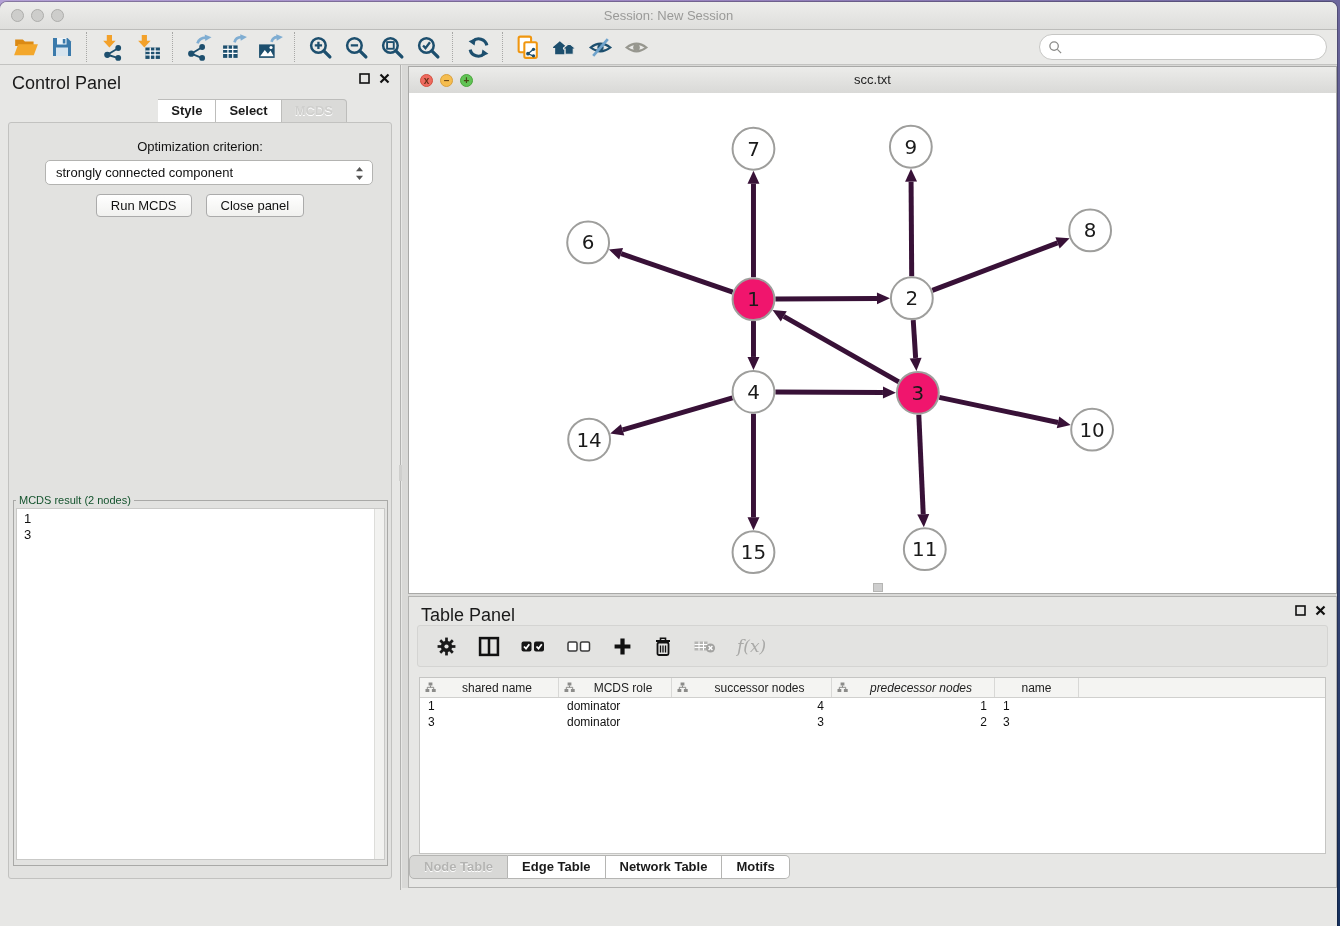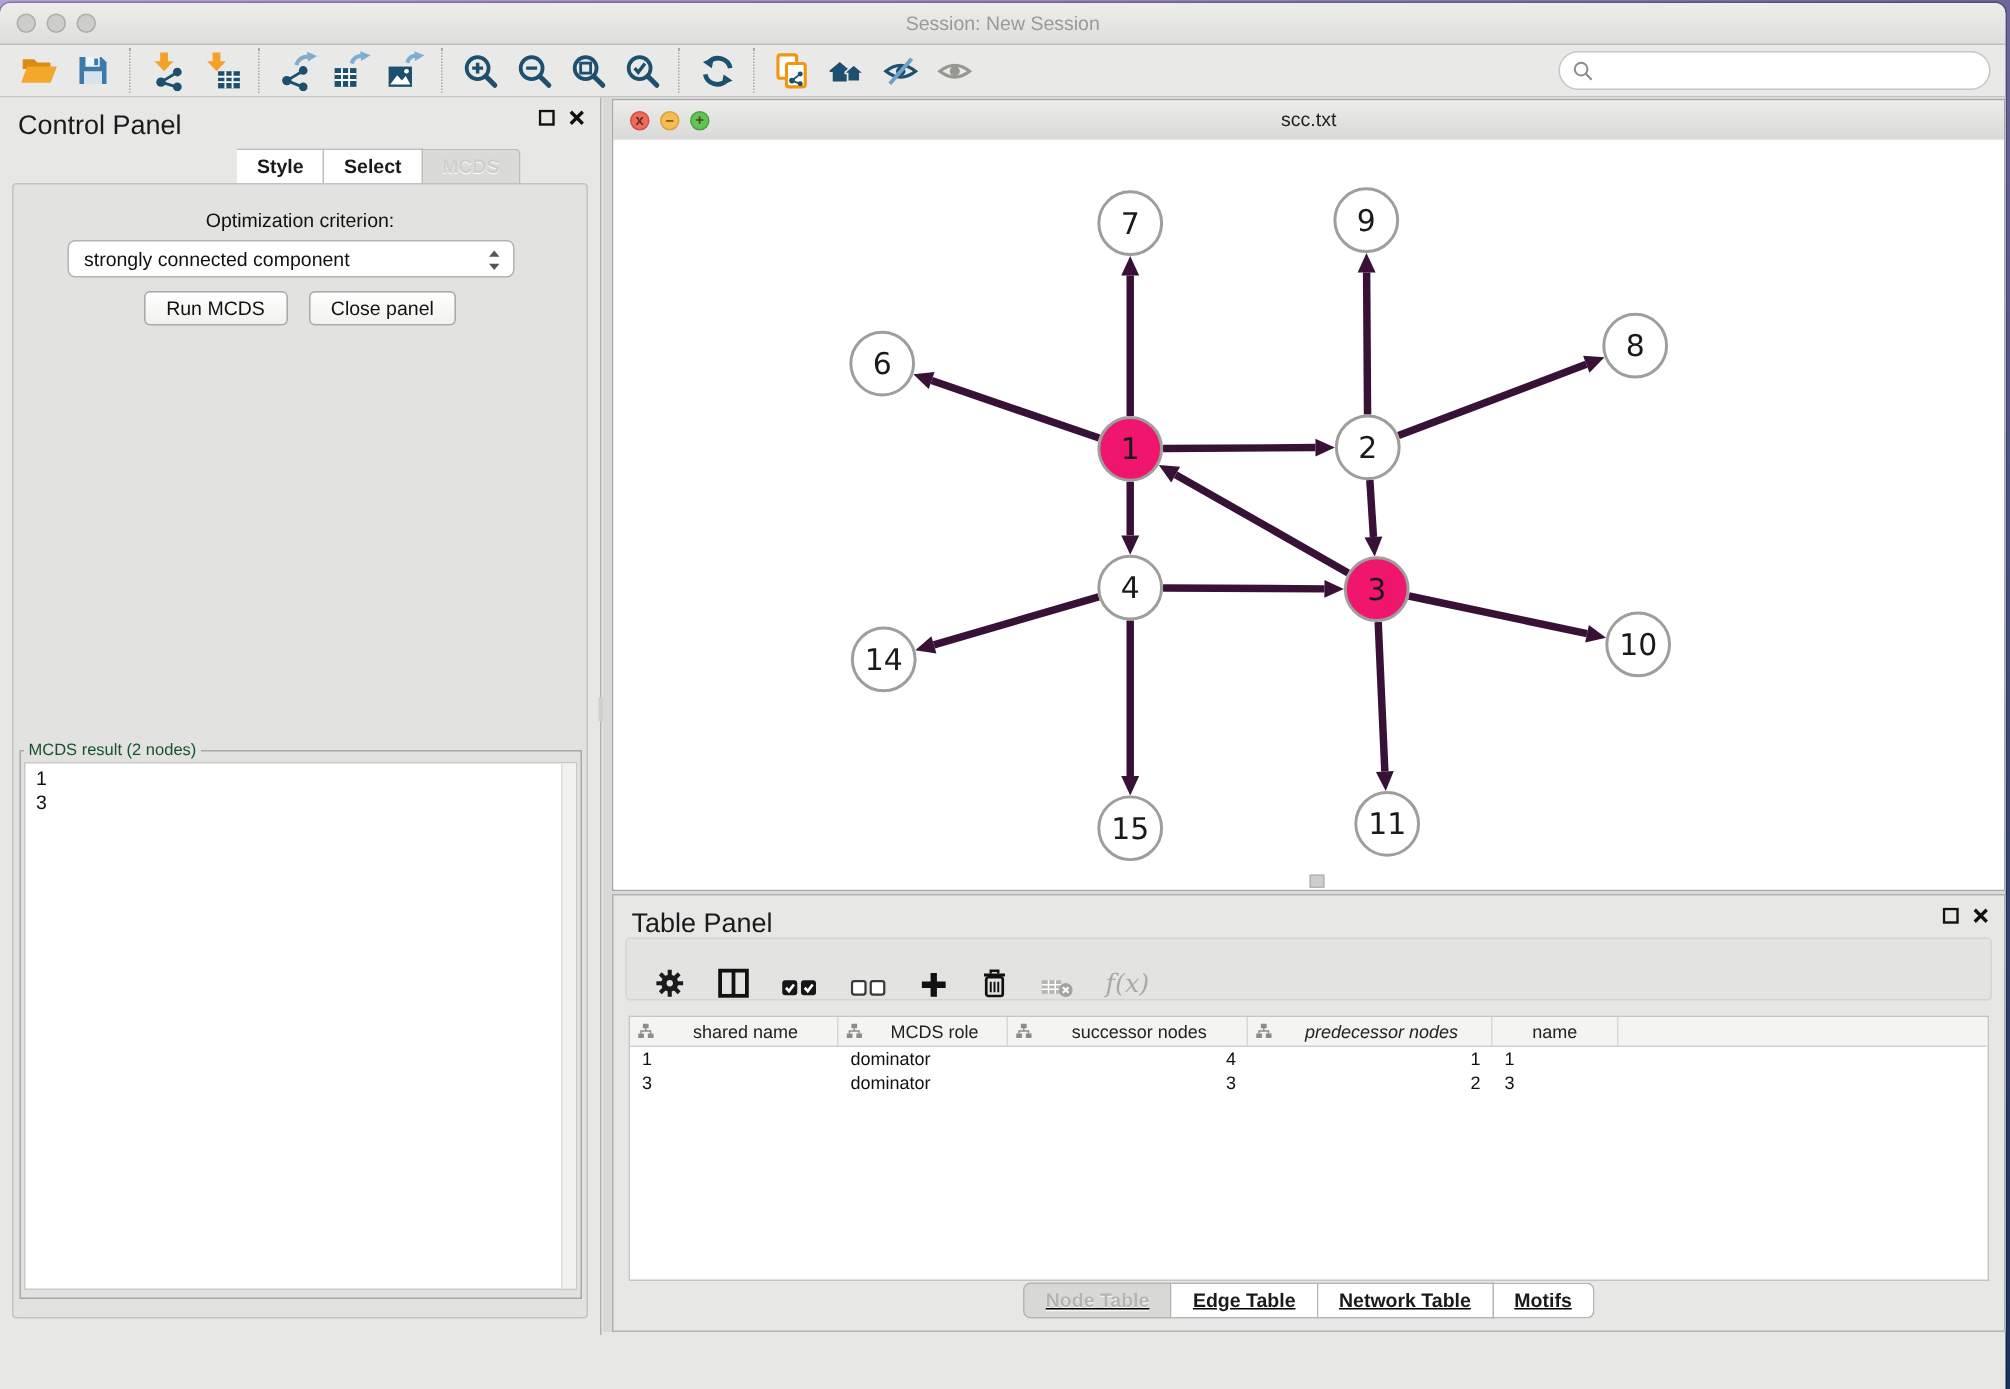"strongly connected component" .dropdown { width: 298px -> 328px }
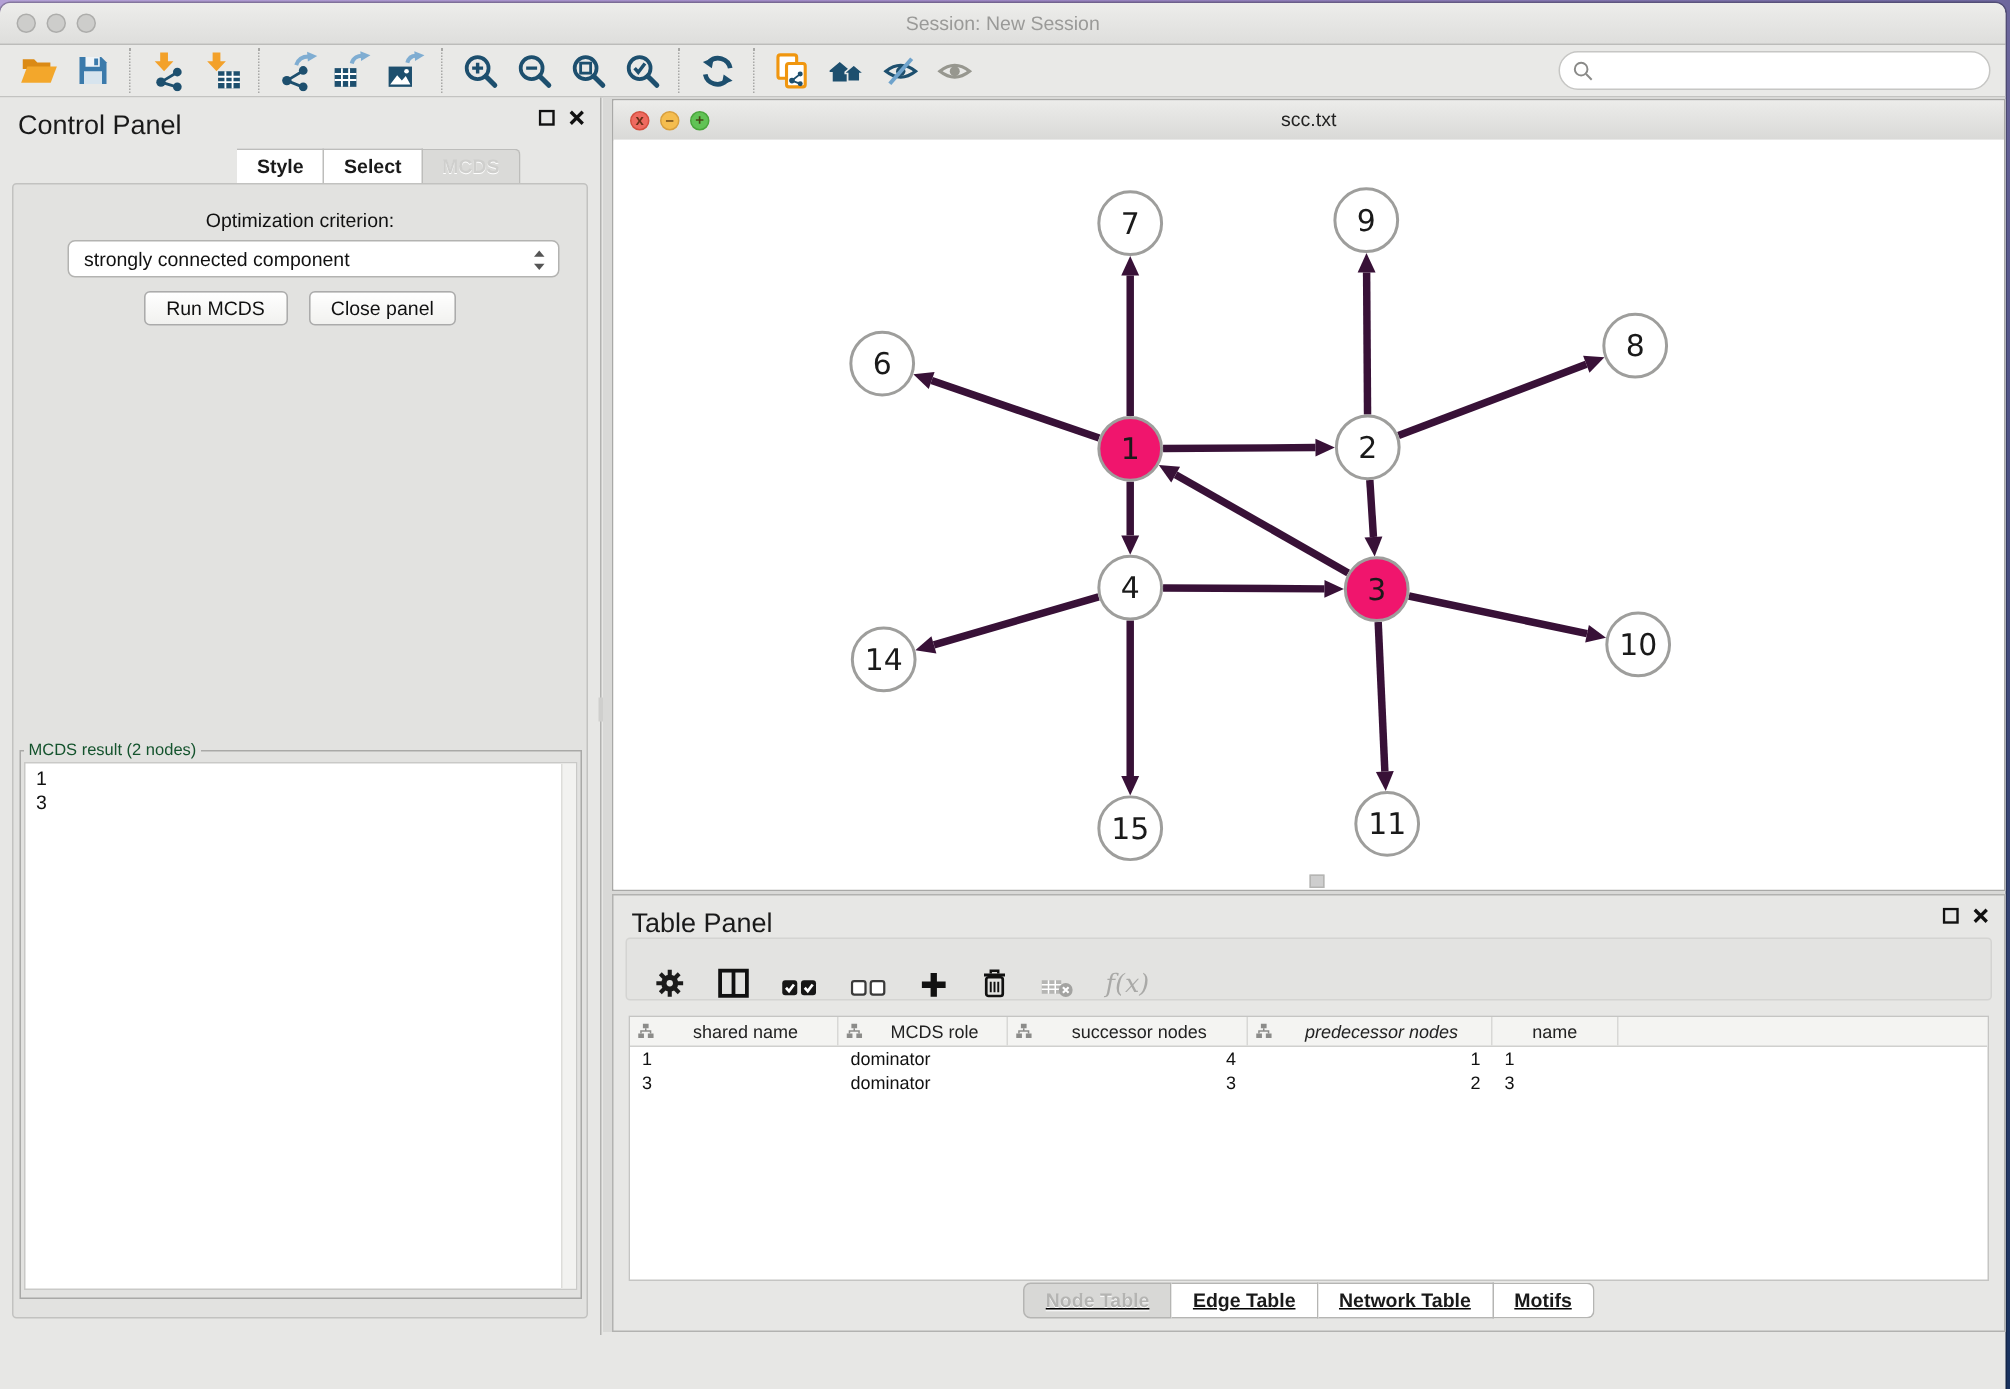"f(x)" .tp-toolbar { align-items: flex-end -> center }
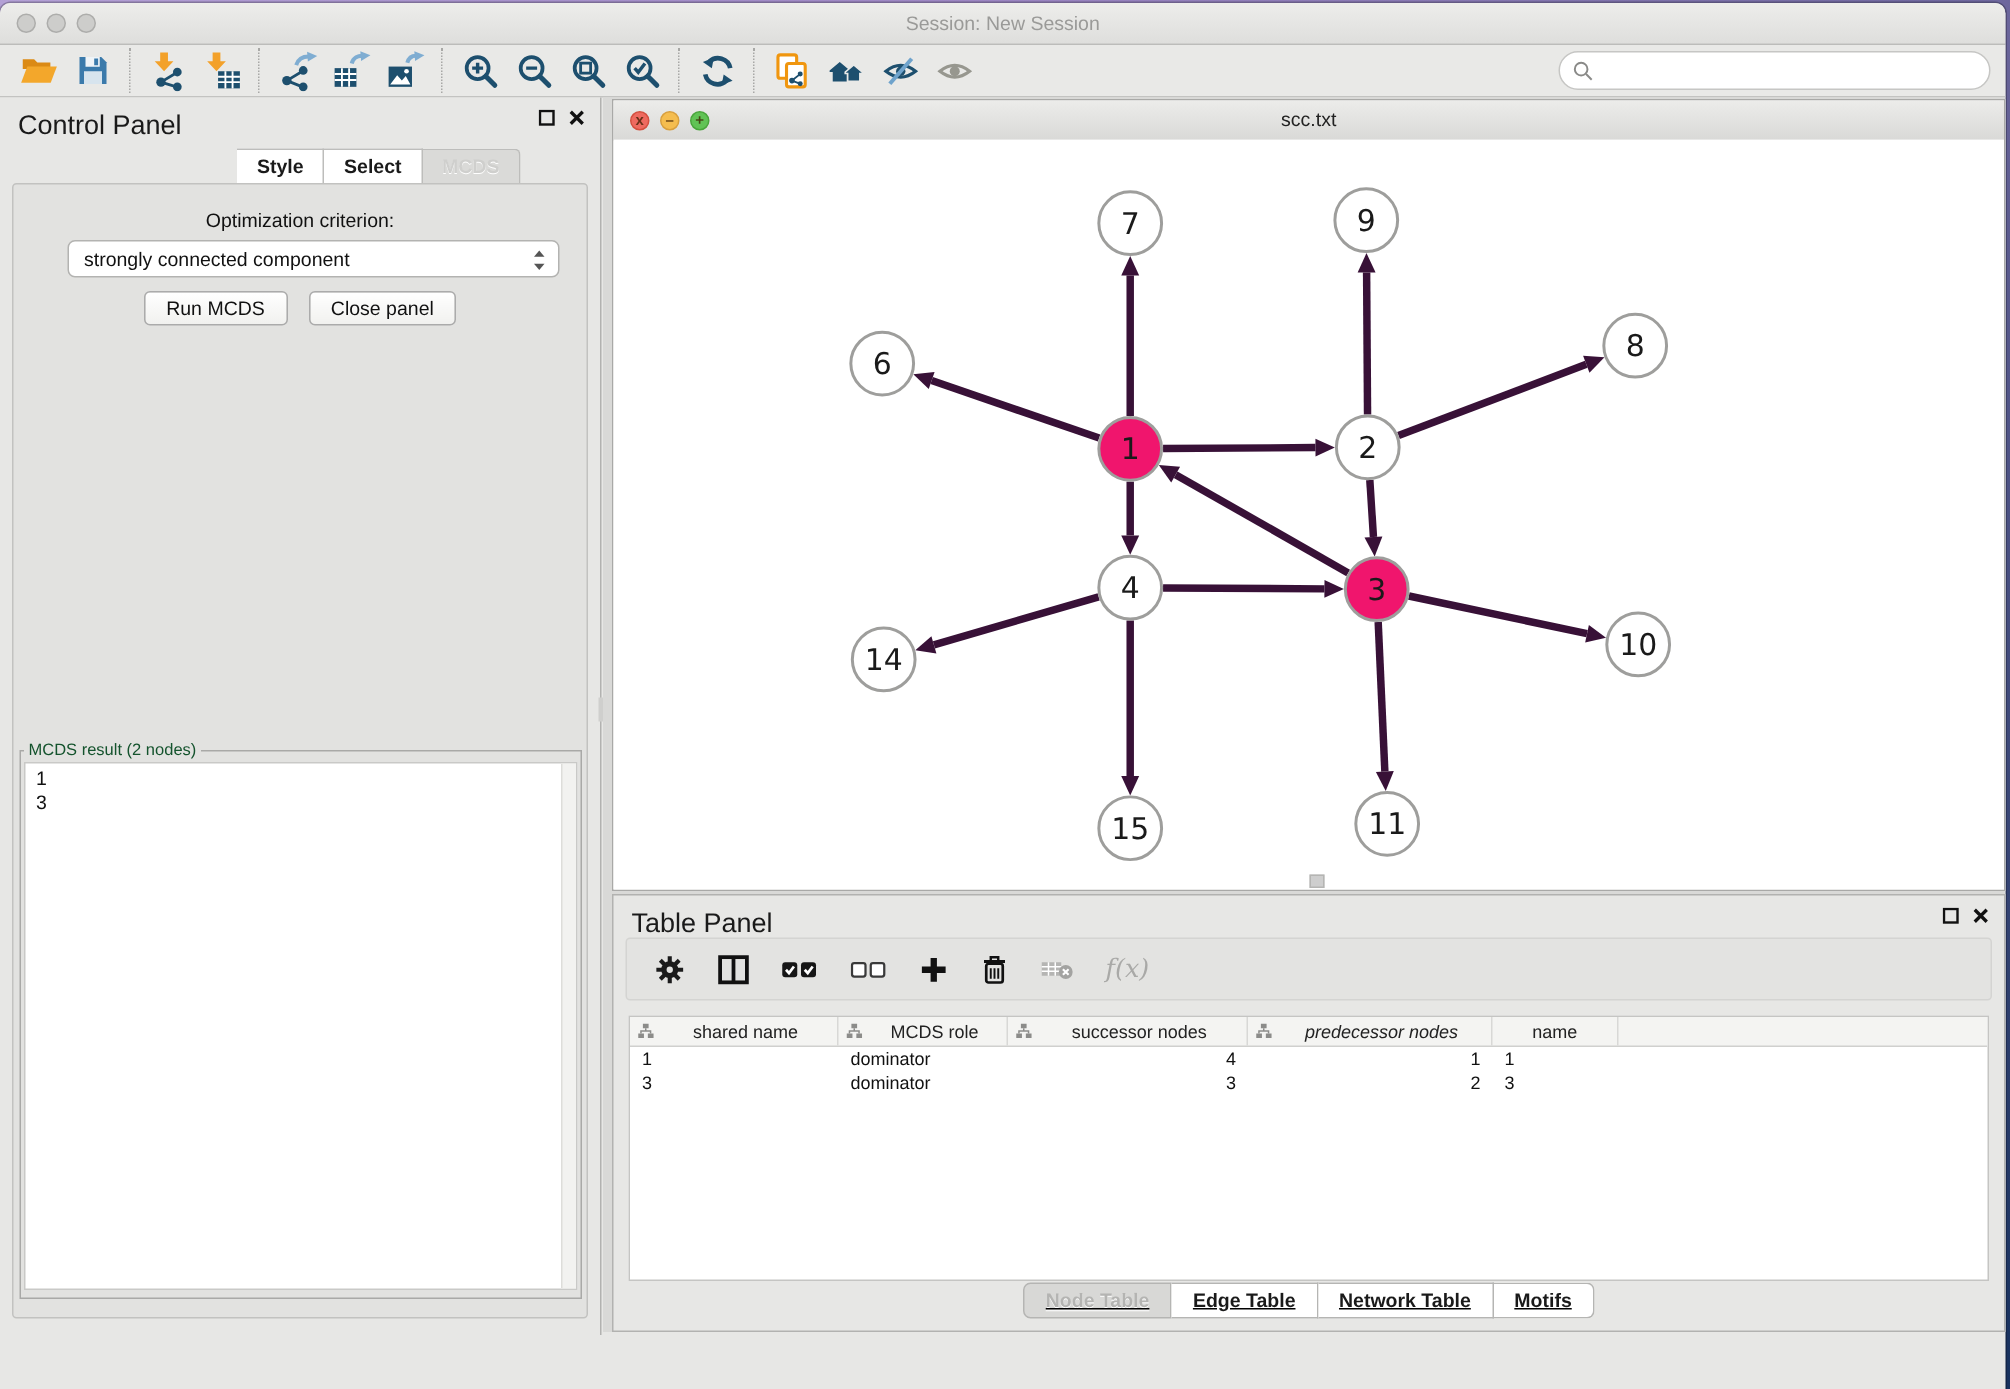"Node Table" .tabsrow { justify-content: center -> none; text-decoration: underline -> none }
